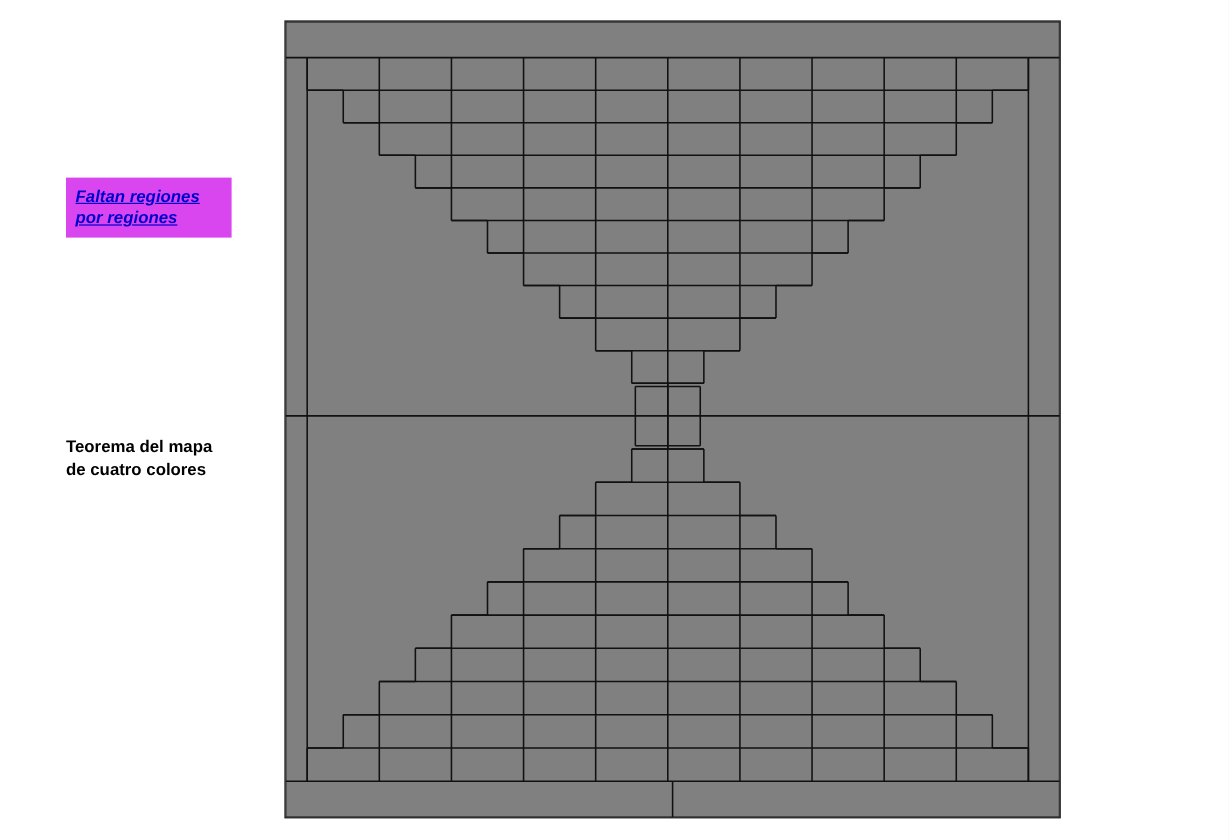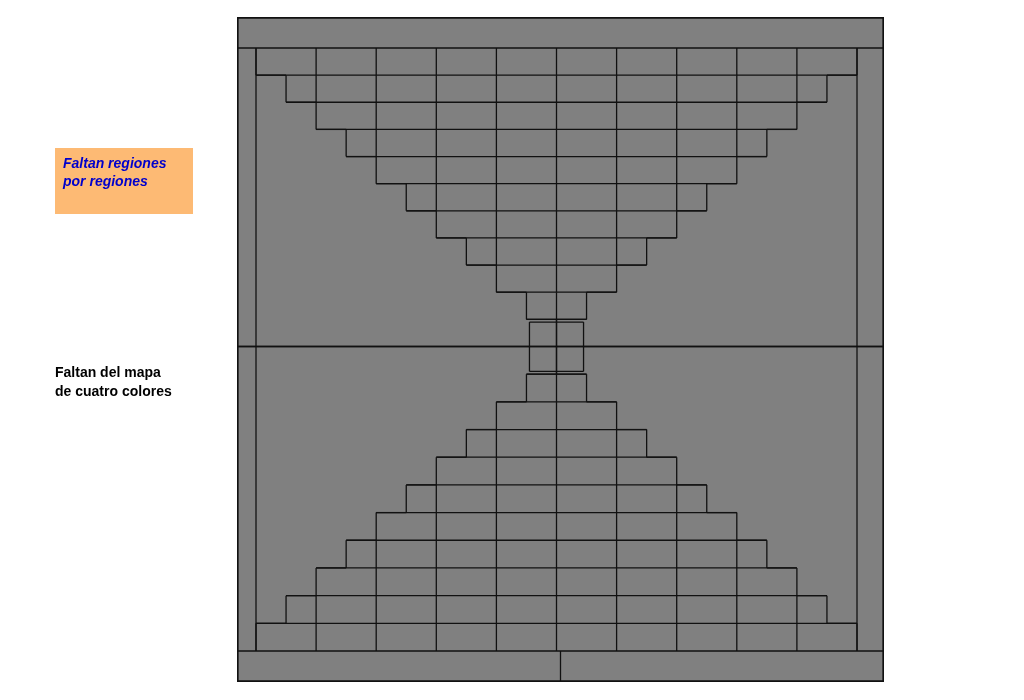"Faltan regiones" .status-box { background: #fdba74 -> #d946ef; padding: 6px 8px 24px 8px -> 6px 8px 8px 8px; text-decoration: none -> underline }
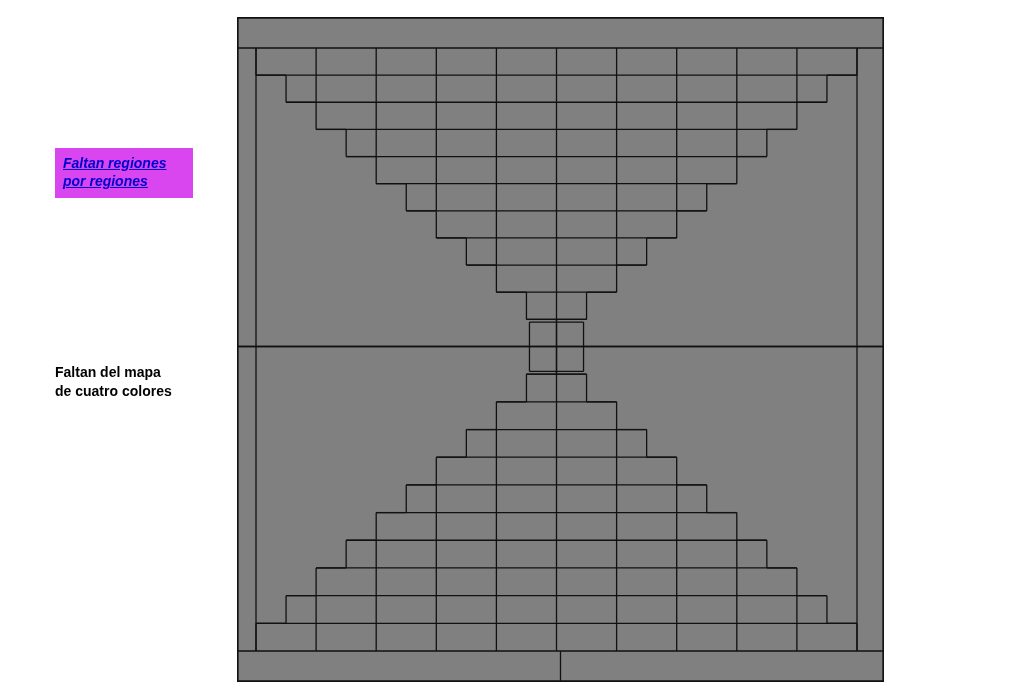"Faltan del mapa" span { text: Faltan -> Teorema }
